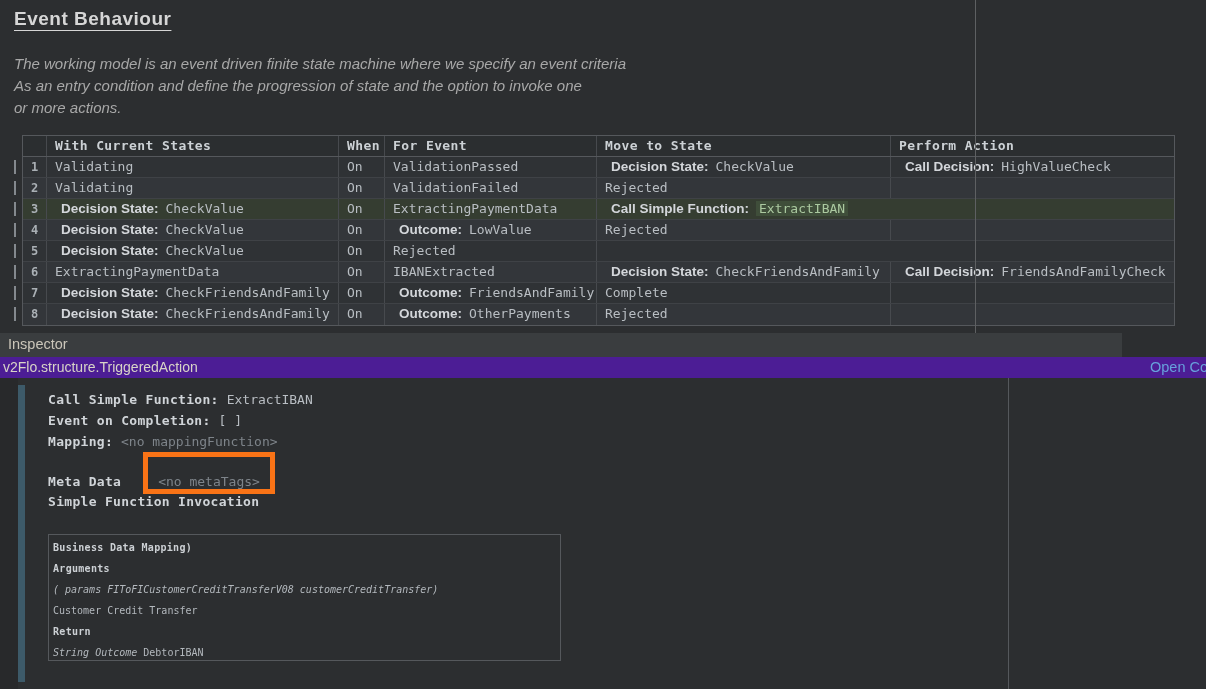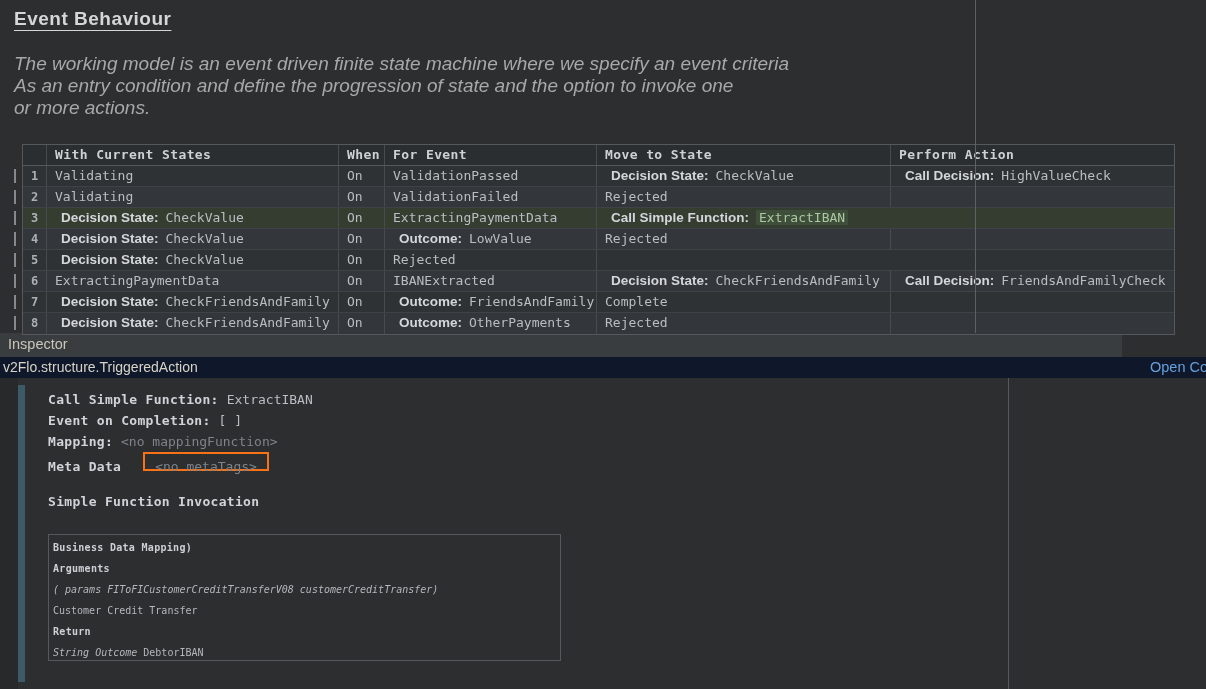"The working model is an" .description { font-size: 19px -> 15px }
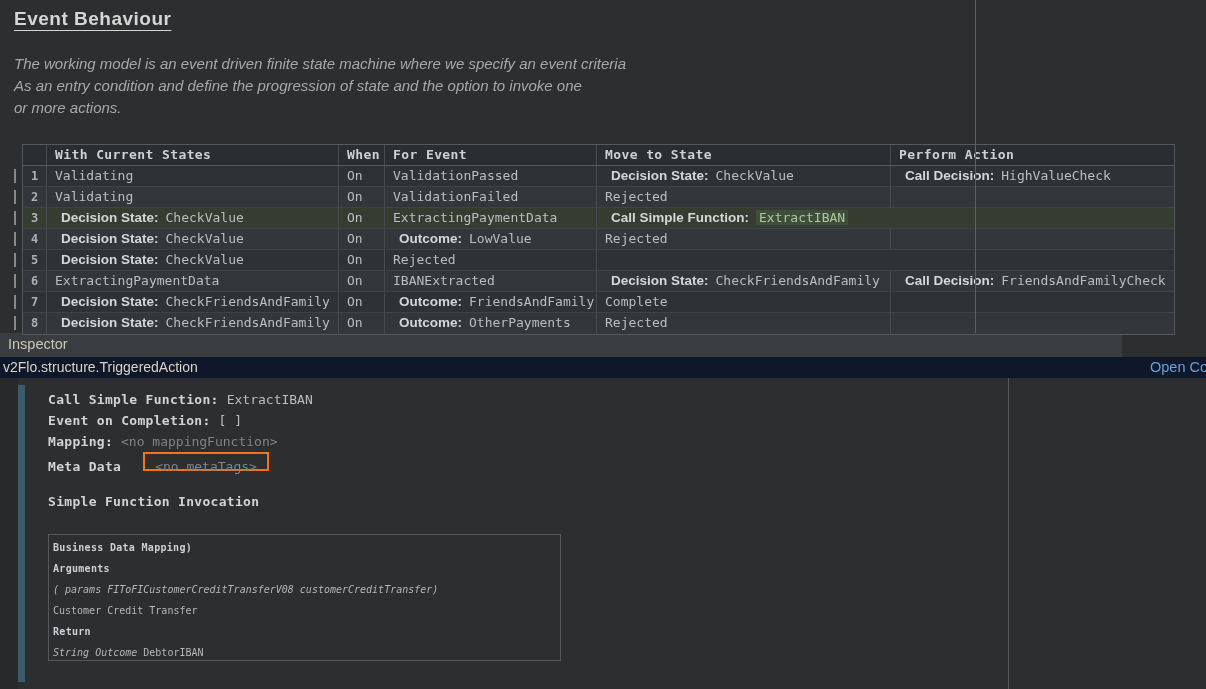"With Current States" .grid-table { top: 144px -> 135px }
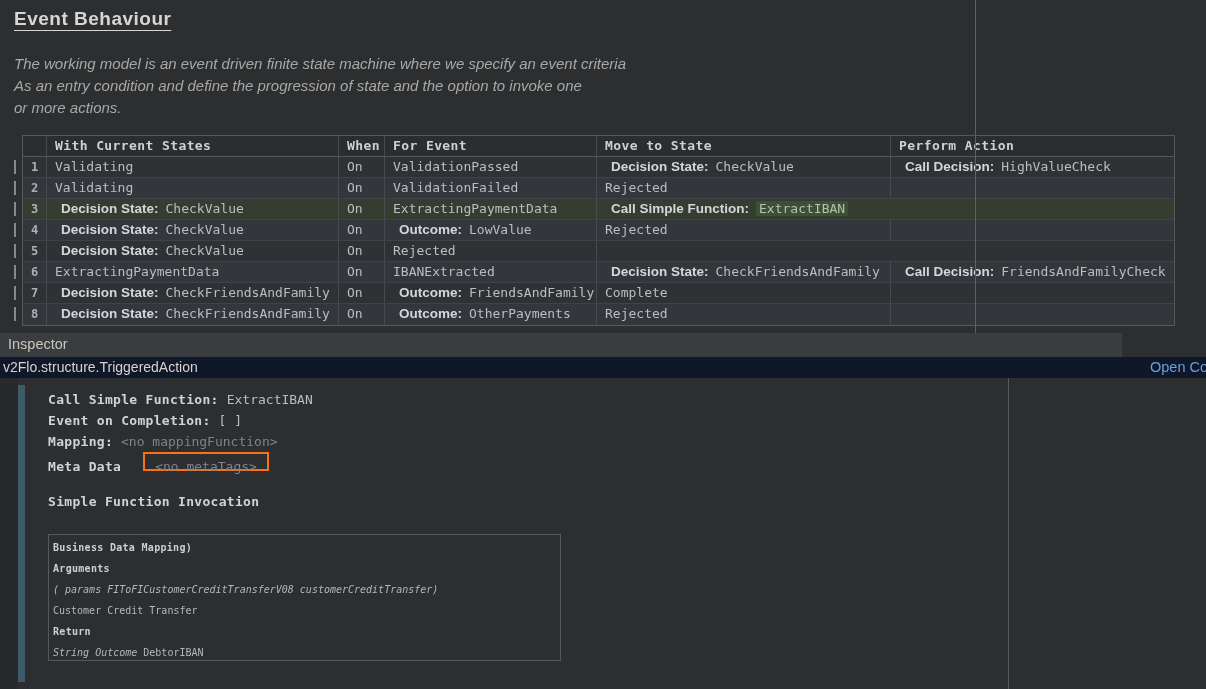"v2Flo.structure.TriggeredAction" .breadcrumb-bar { background: #0f172a -> #4c1d95 }
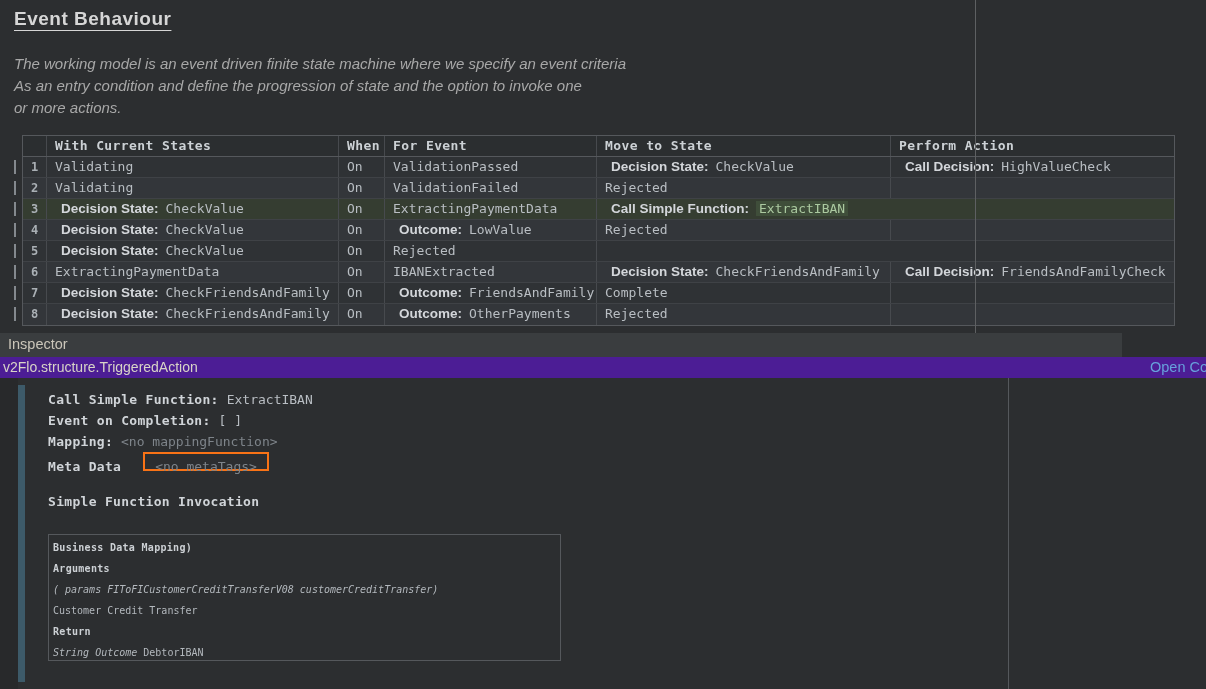"<no metaTags>" .tag-box { border: 2px solid #f97316 -> 5px solid #f97316; padding: 4px 10px -> 16px 10px }
